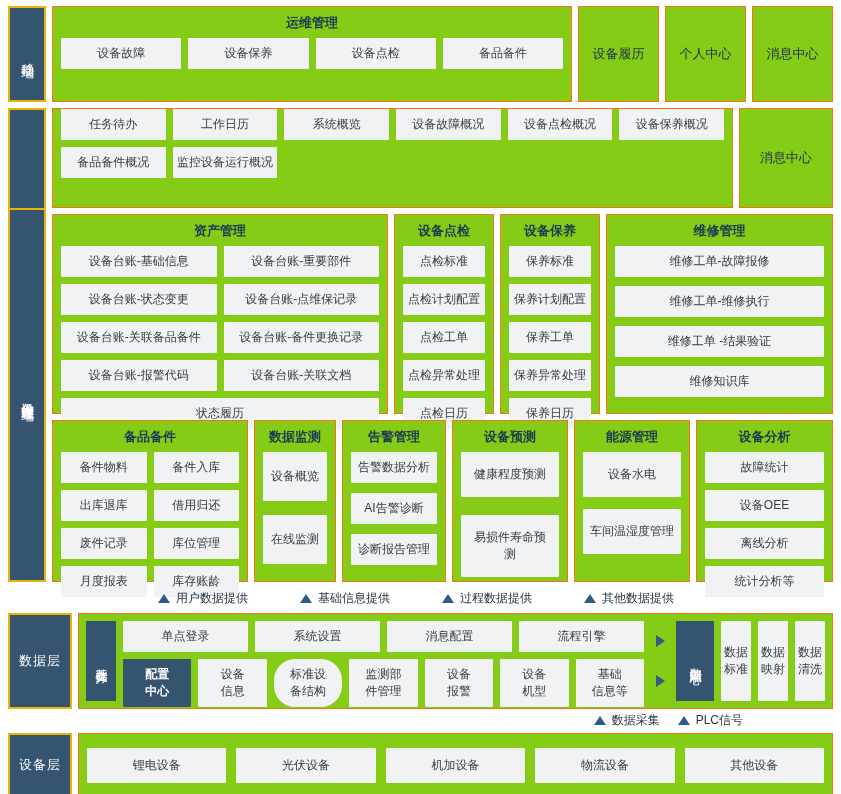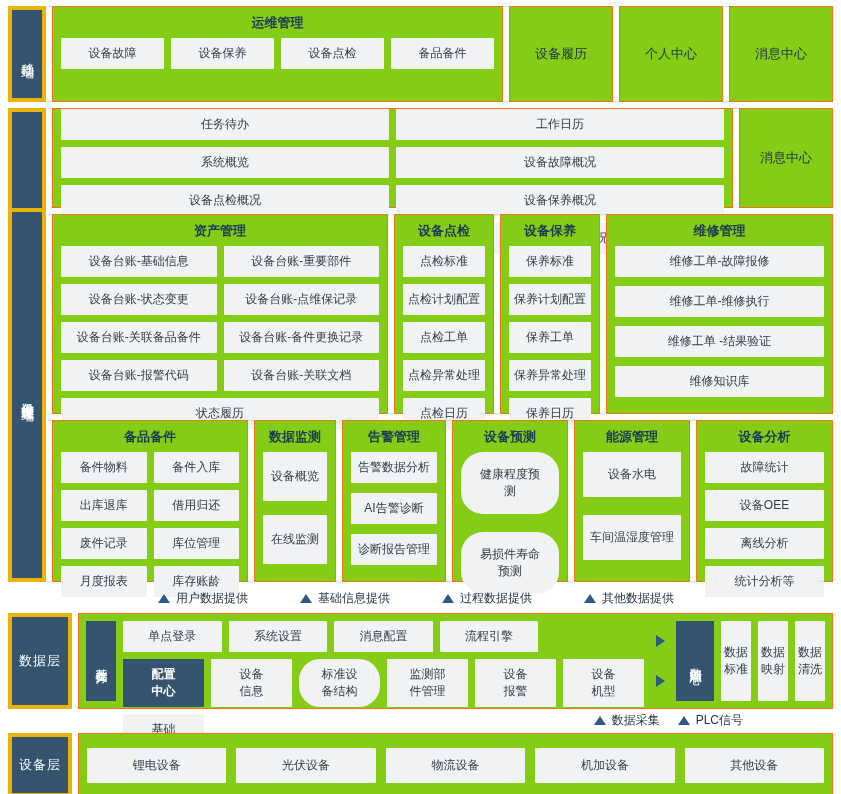"设备履历" .single-box { width: 104px -> 81px }
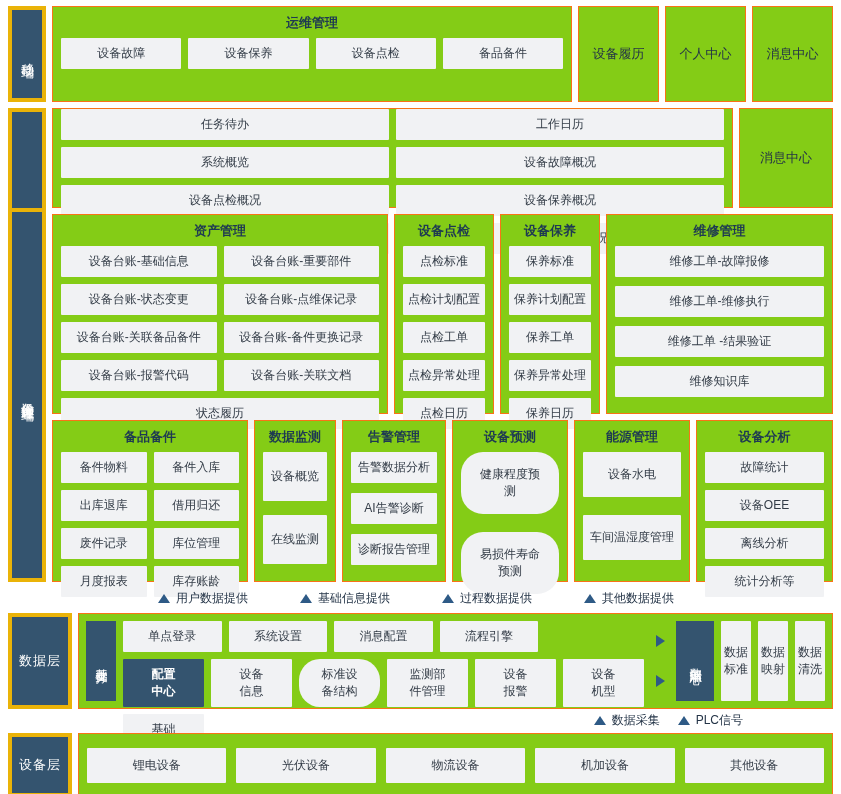"任务待办" .home-box .grid { grid-template-columns: repeat(2,1fr) -> repeat(6,1fr) }
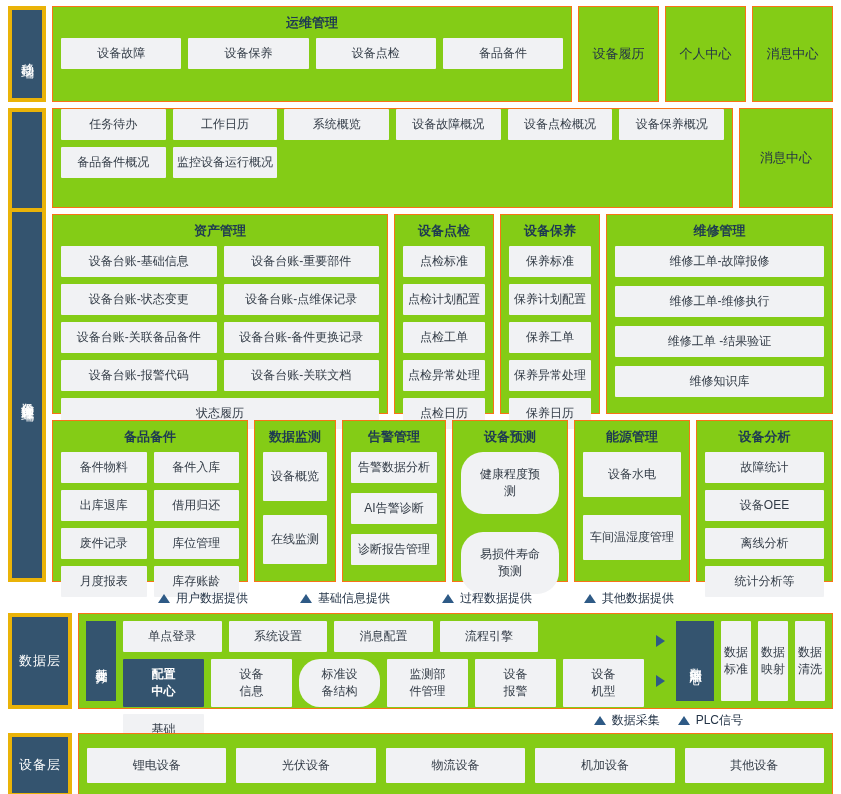"健康程度预测" .predict .cell { border-radius: 22px -> none; padding: 14px 19px -> 14px 13px }
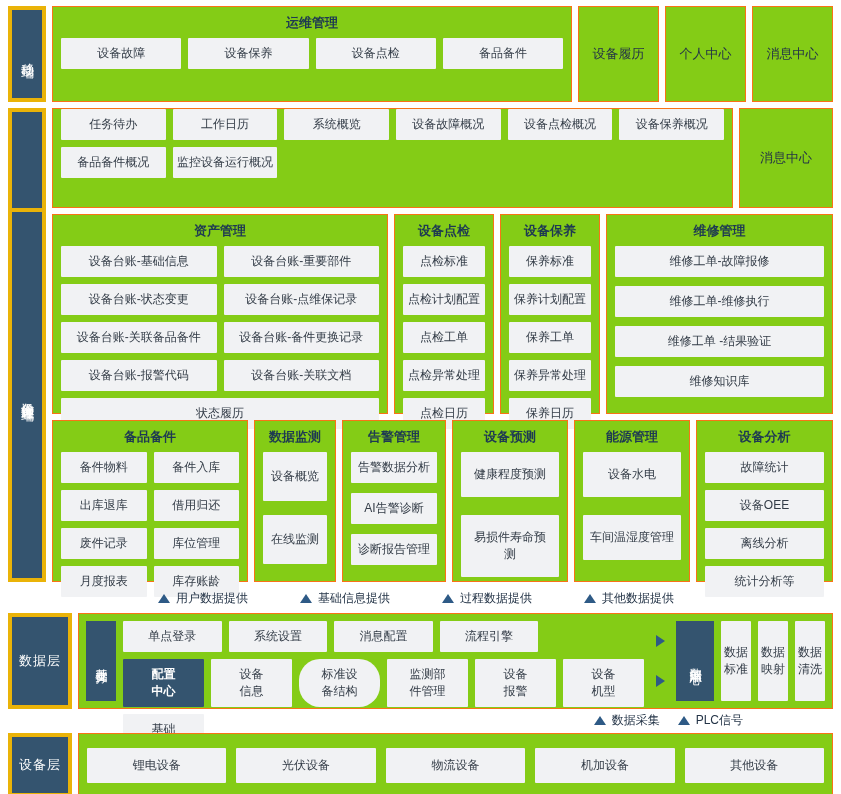"设备水电" .energy .grid { gap: 18px -> 12px }
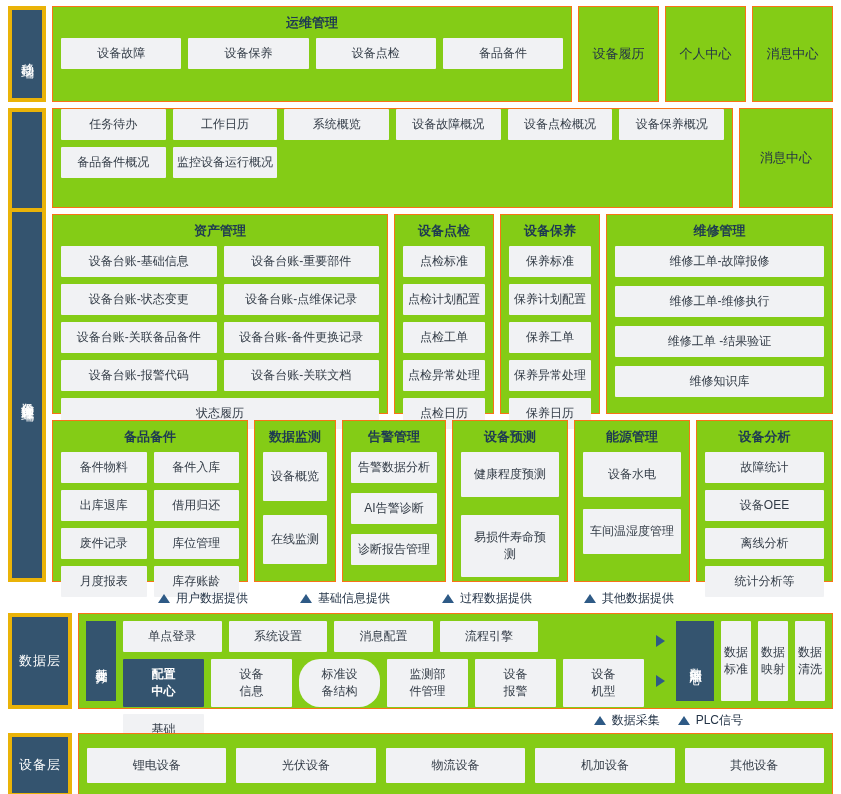"单点登录" .data-top { grid-template-columns: repeat(5,1fr) -> repeat(4,1fr) }
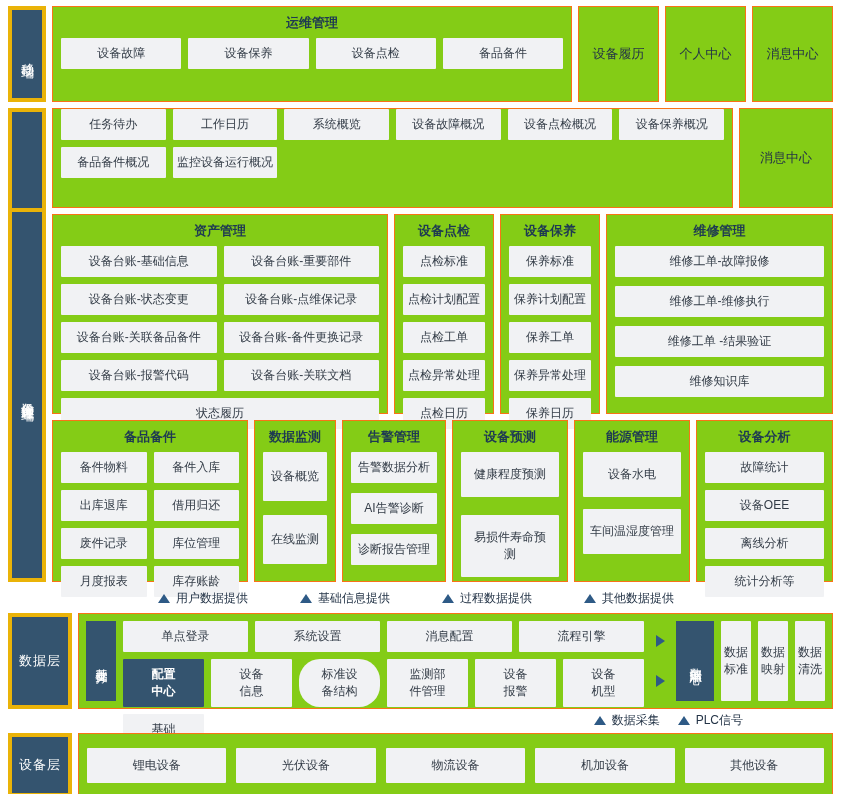"数据层" .vlabel { border: 4px solid #eab308 -> 2px solid #eab308 }
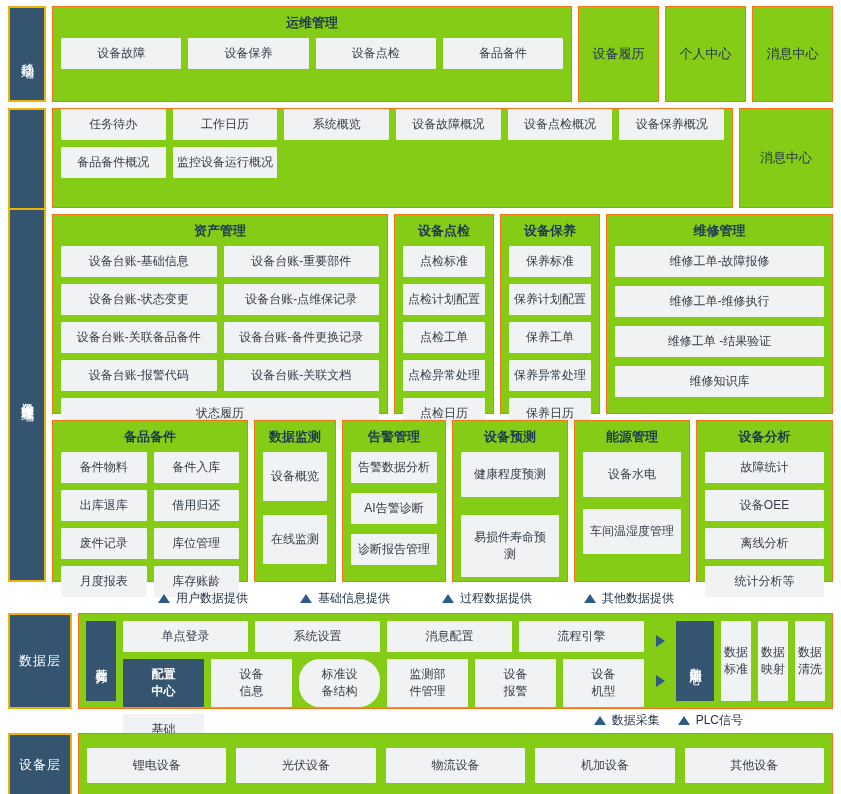"配置" .data-bot { grid-template-columns: repeat(6,1fr) -> repeat(7,1fr) }
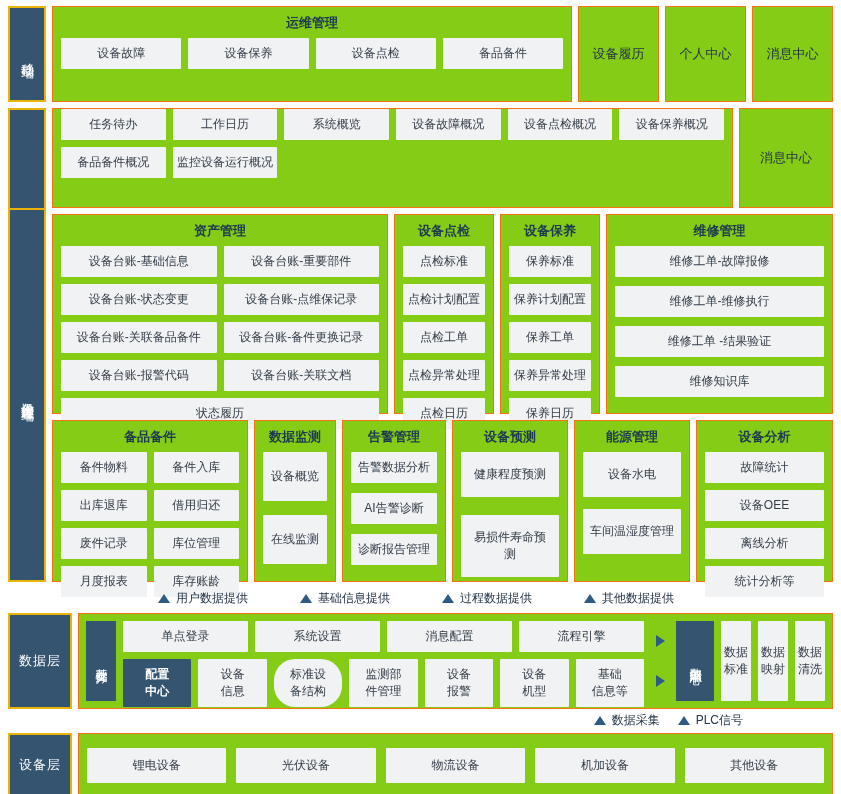"物流设备" div.cell { order: before "机加设备" -> after "机加设备" }
